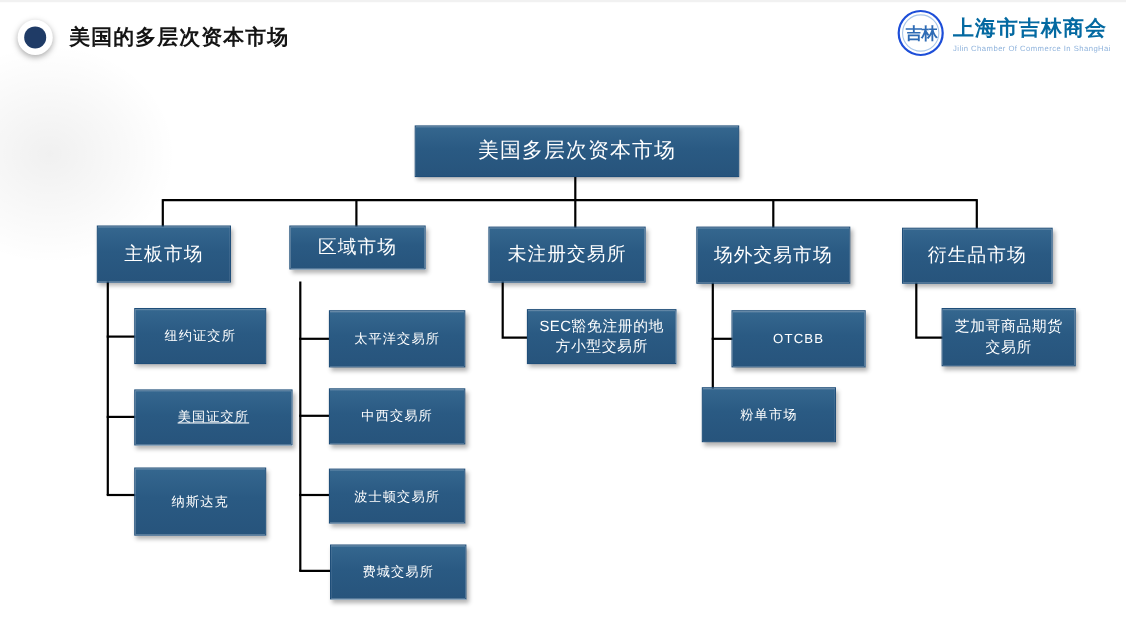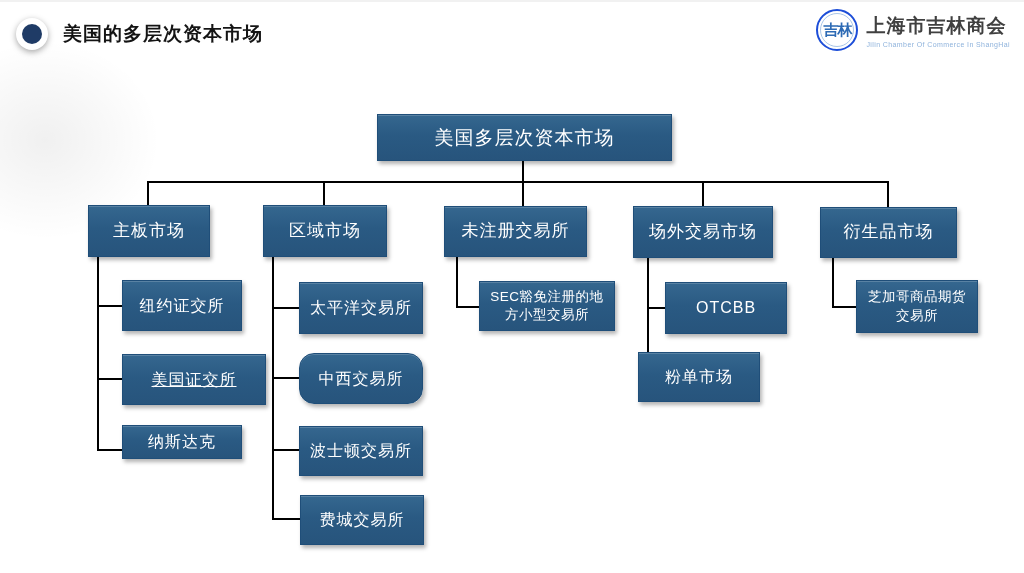"上海市吉林商会" .logo-name { color: #404040 -> #0369a1 }
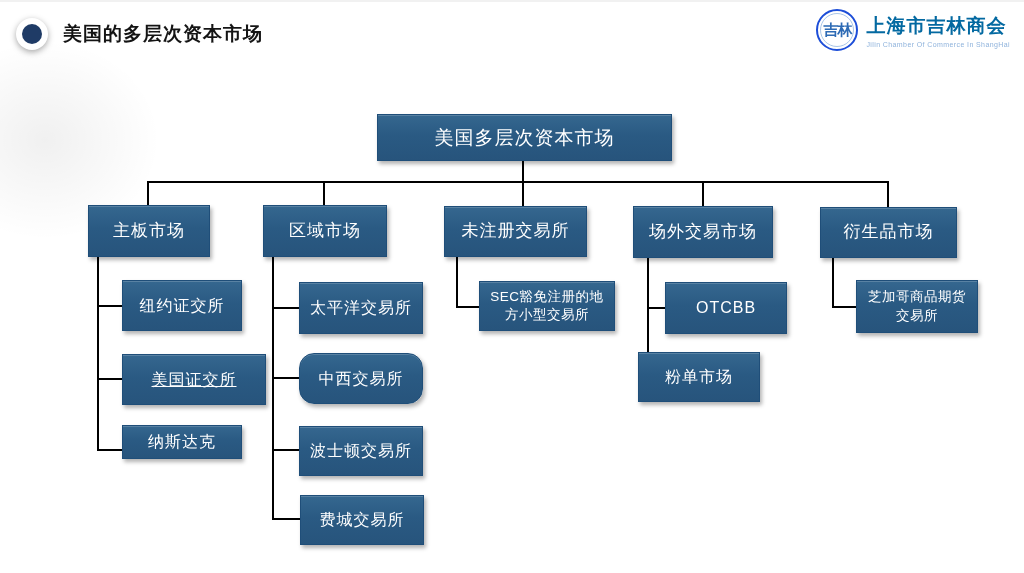"区域市场" #n-regional { height: 52px -> 40px }
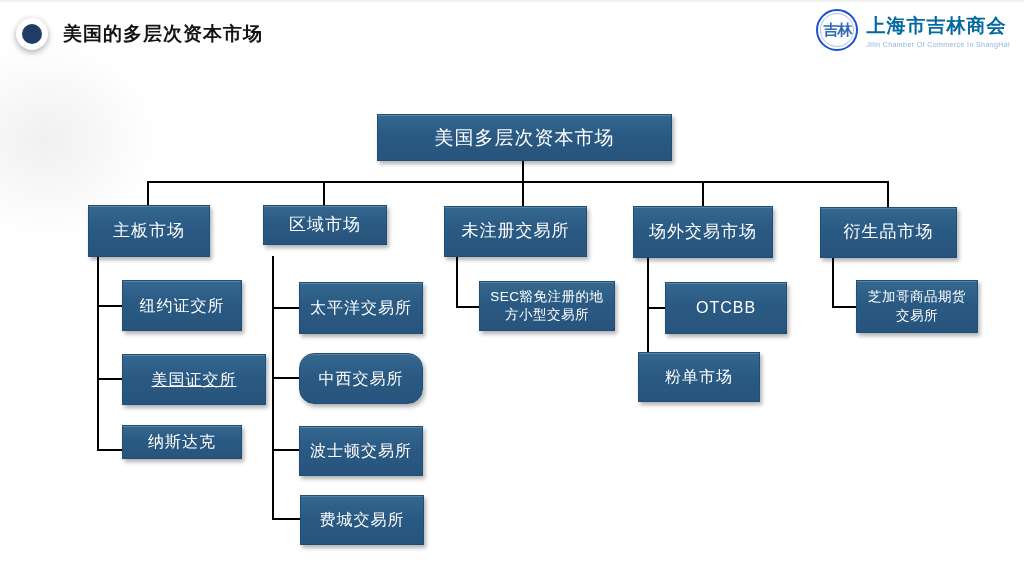"纽约证交所" .lvl3 { font-size: 16px -> 12px }
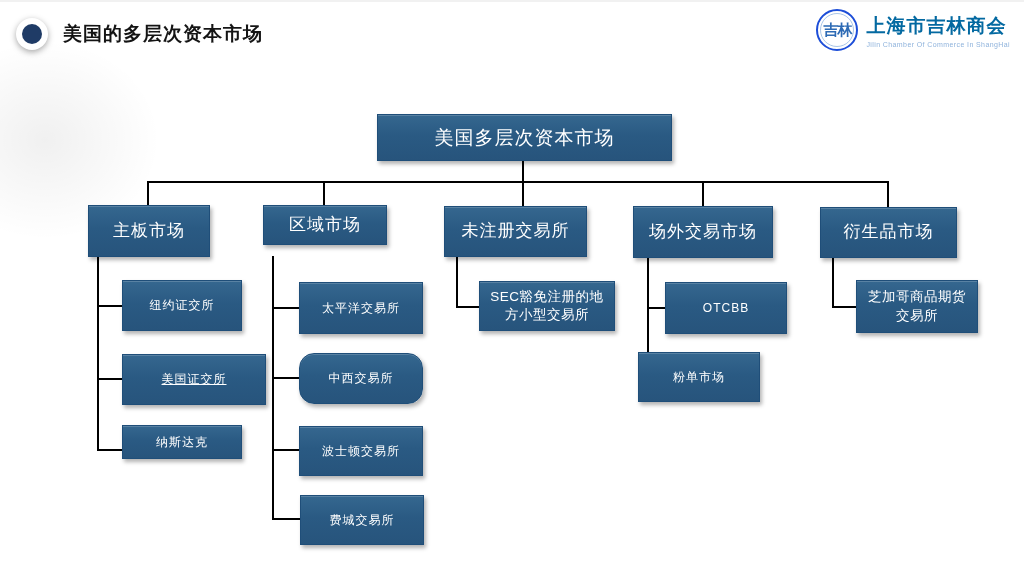"中西交易所" #n-midwest { border-radius: 15px -> none }
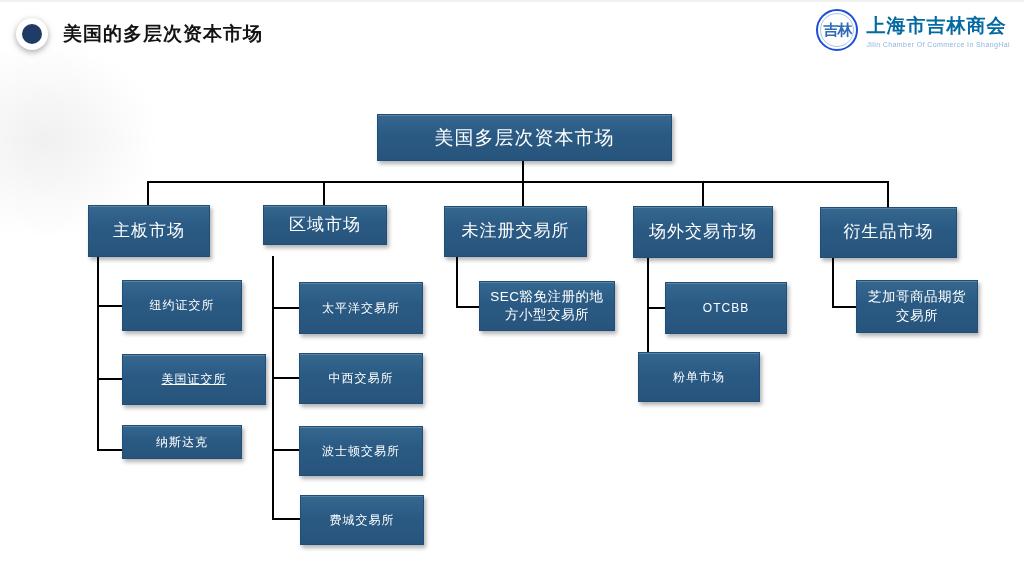"纳斯达克" #n-nasdaq { height: 34px -> 62px }
